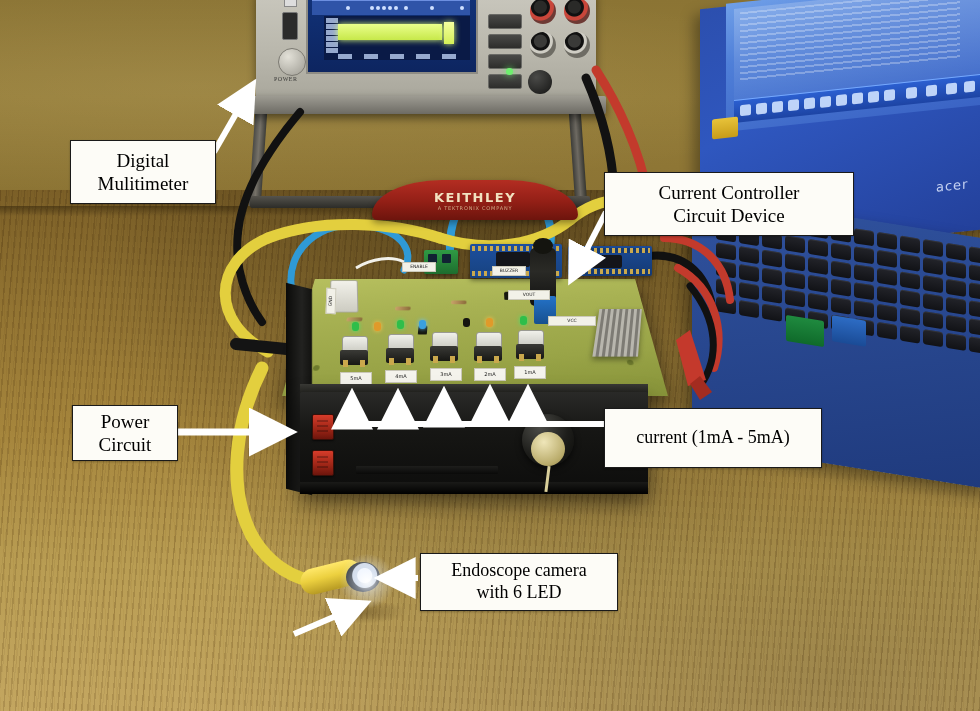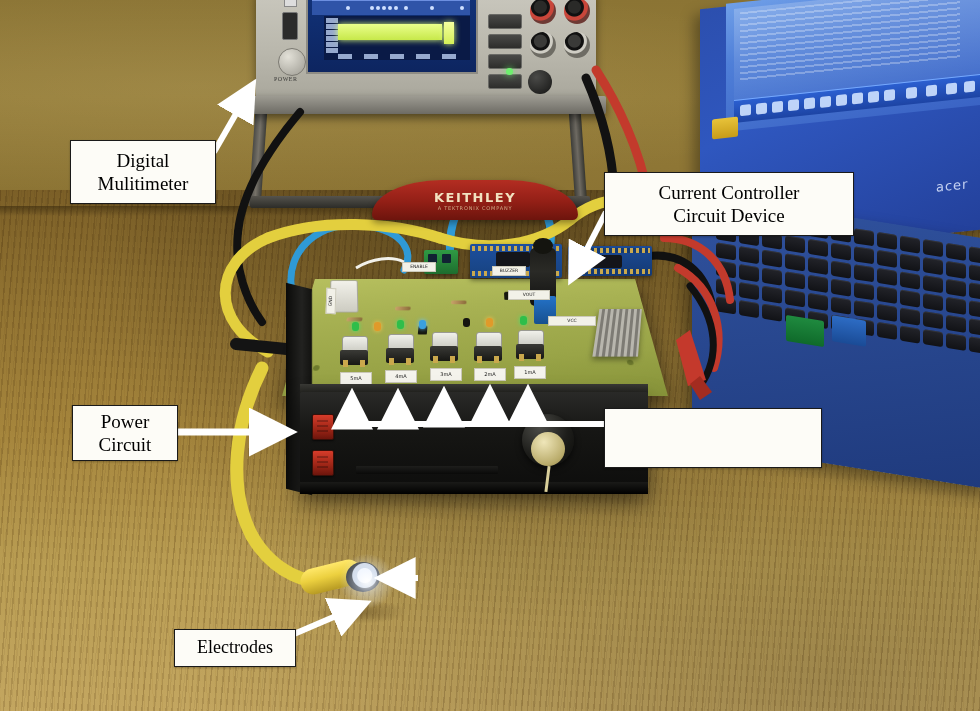"current (1mA - 5mA)" span { html: none -> <span>current (1mA - 5mA)</span> }
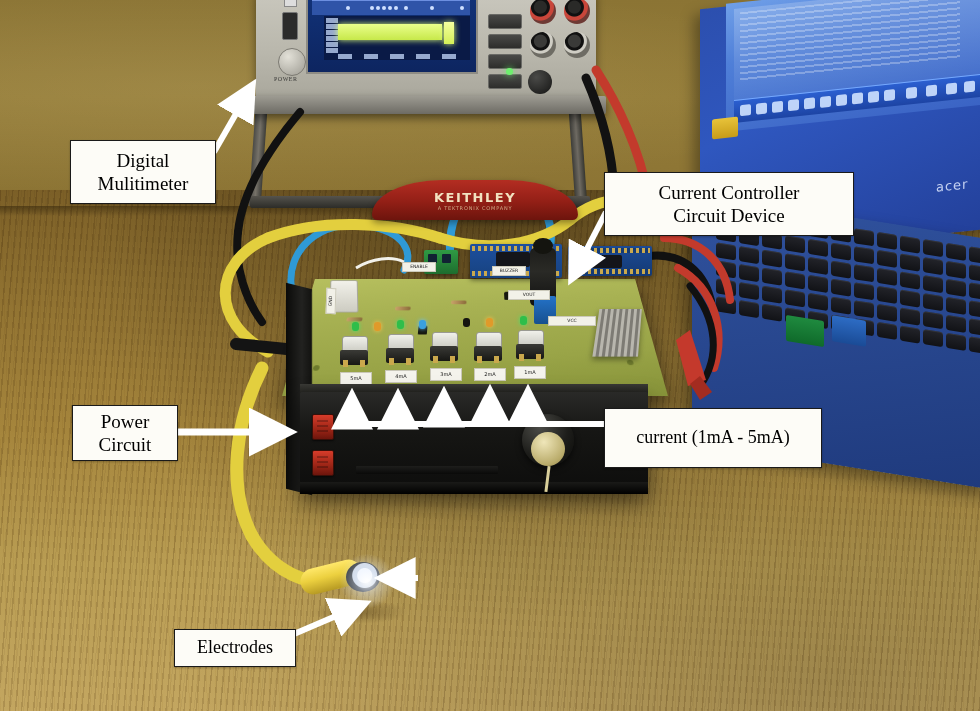"Endoscope camera" div.callout { html: none -> <div> <span>Endoscope camera</span> <span>with 6 LED</span> </div> }
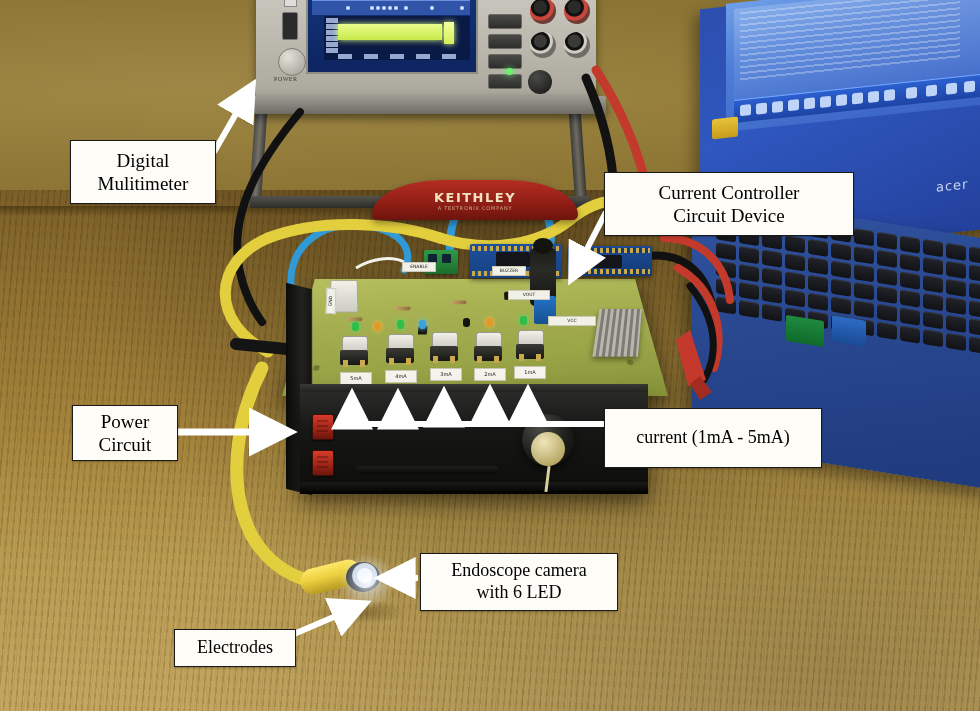"Electrodes" div.callout { html: <div> <span>Electrodes</span> </div> -> none }
